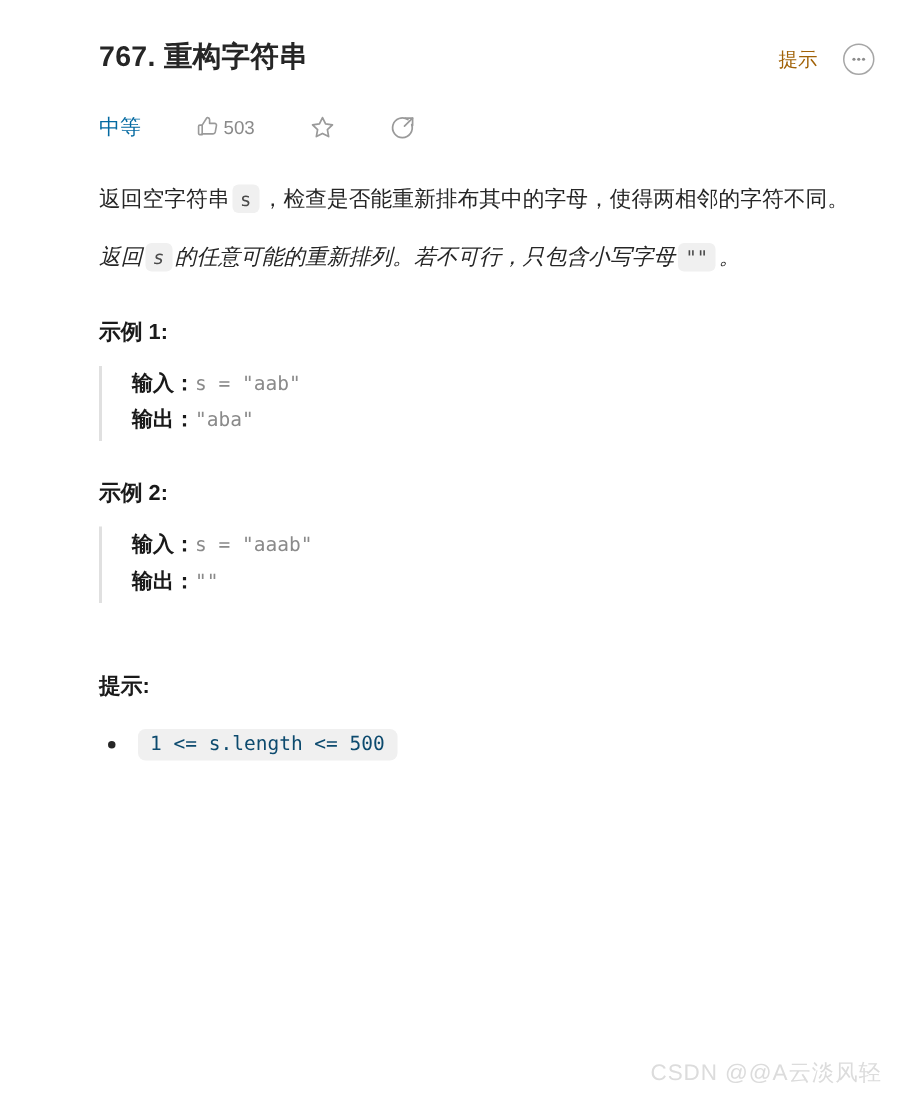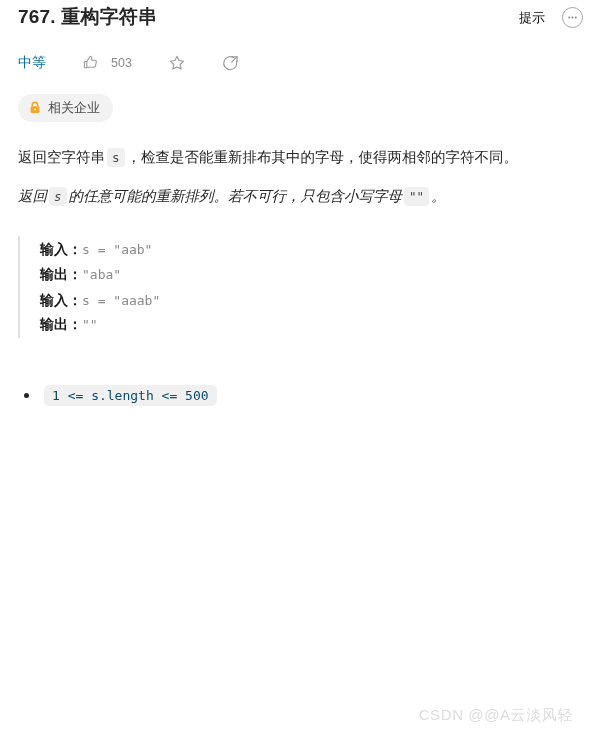"767. 重构字符串" .page { margin-left: none -> 48px; padding: 2px 18px 0 18px -> 24px 18px 0 18px }
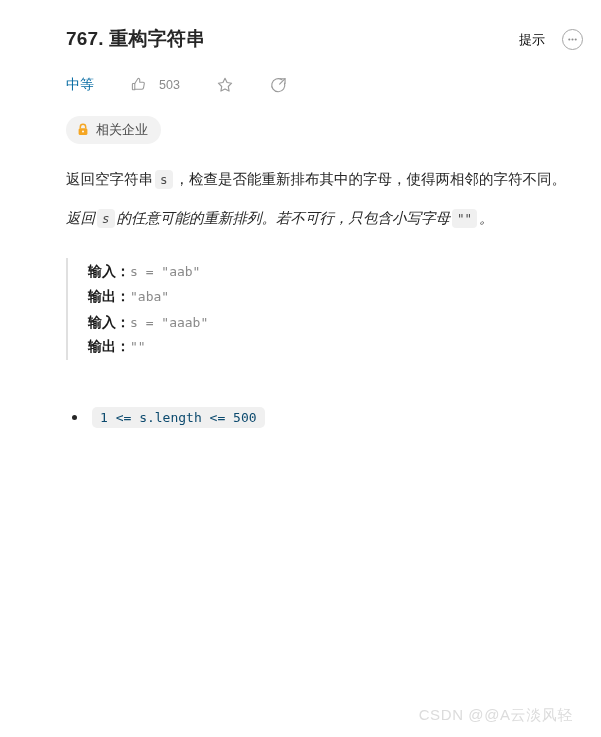"提示" .hint-link { color: #000000 -> #a16207 }
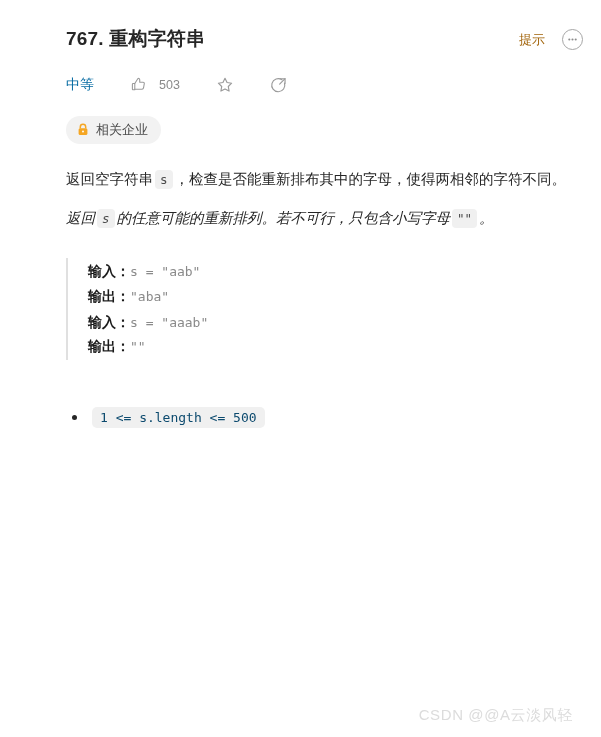"503" .meta-item { gap: 12px -> 2px }
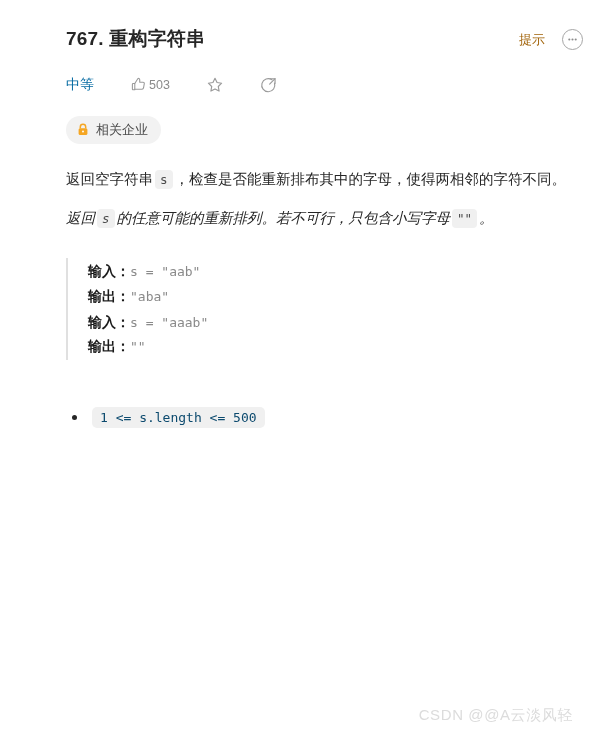"相关企业" div.tag-row { html: <div> <span> <span> <svg> <path></path> <rect></rect> <circle></circle> </svg> </span> <span>相关企业</span> </span> </div> -> none }
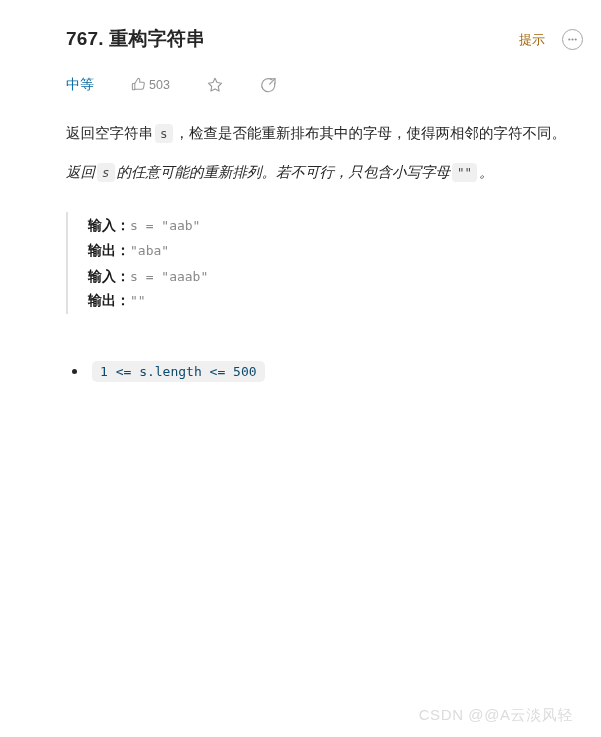"示例 1:" p.ex-heading { html: none -> <p>示例 1:</p> }
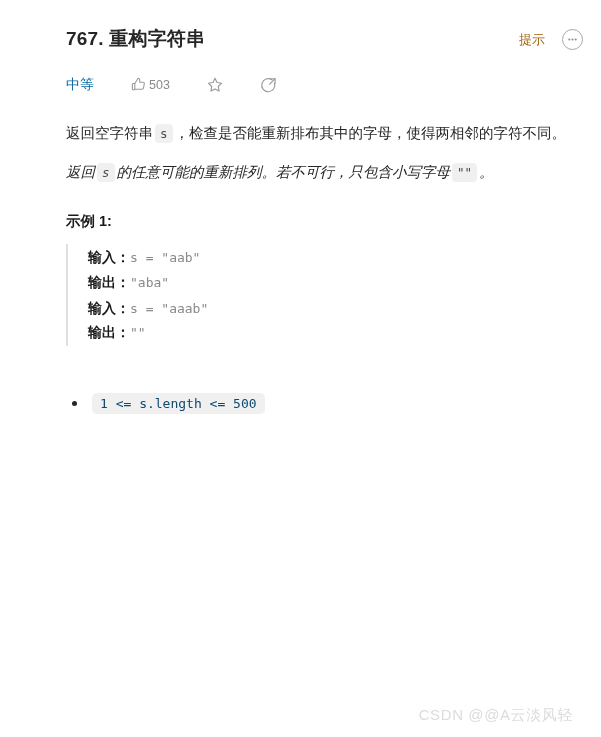"输入：" .ex-label { font-family: Liberation Sans, sans-serif -> Liberation Mono, monospace }
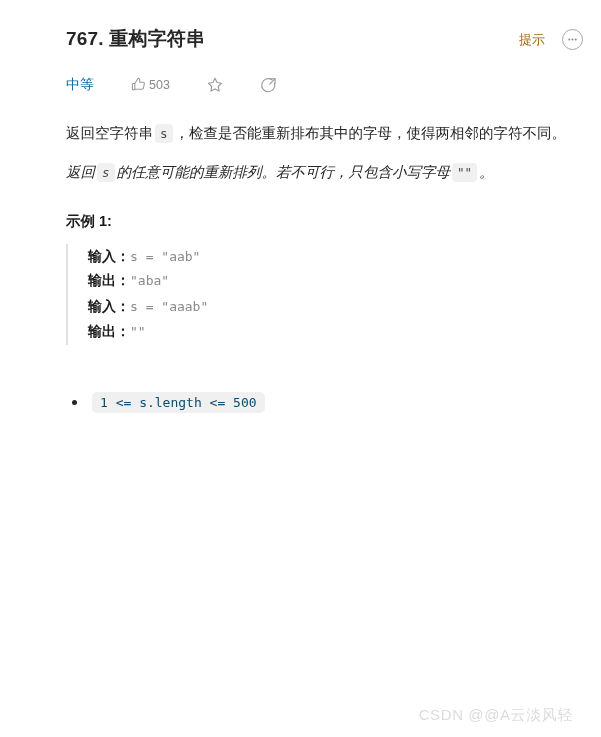"示例 2:" p.ex-heading { html: none -> <p>示例 2:</p> }
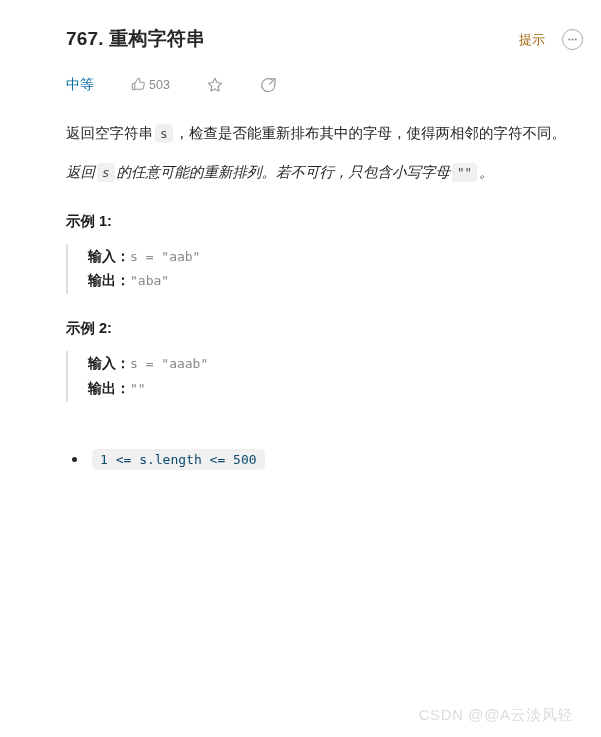"提示:" p.con-heading { html: none -> <p>提示:</p> }
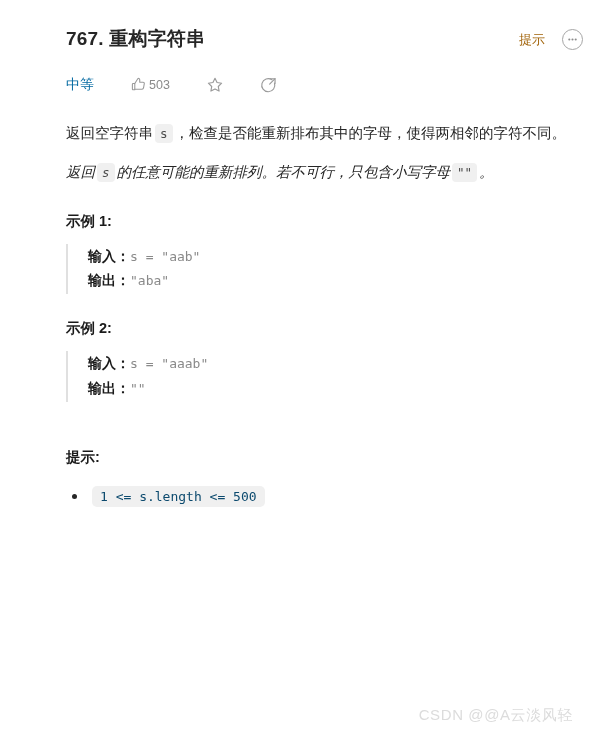"CSDN @@A云淡风轻" .watermark { right: 28px -> 13px }
